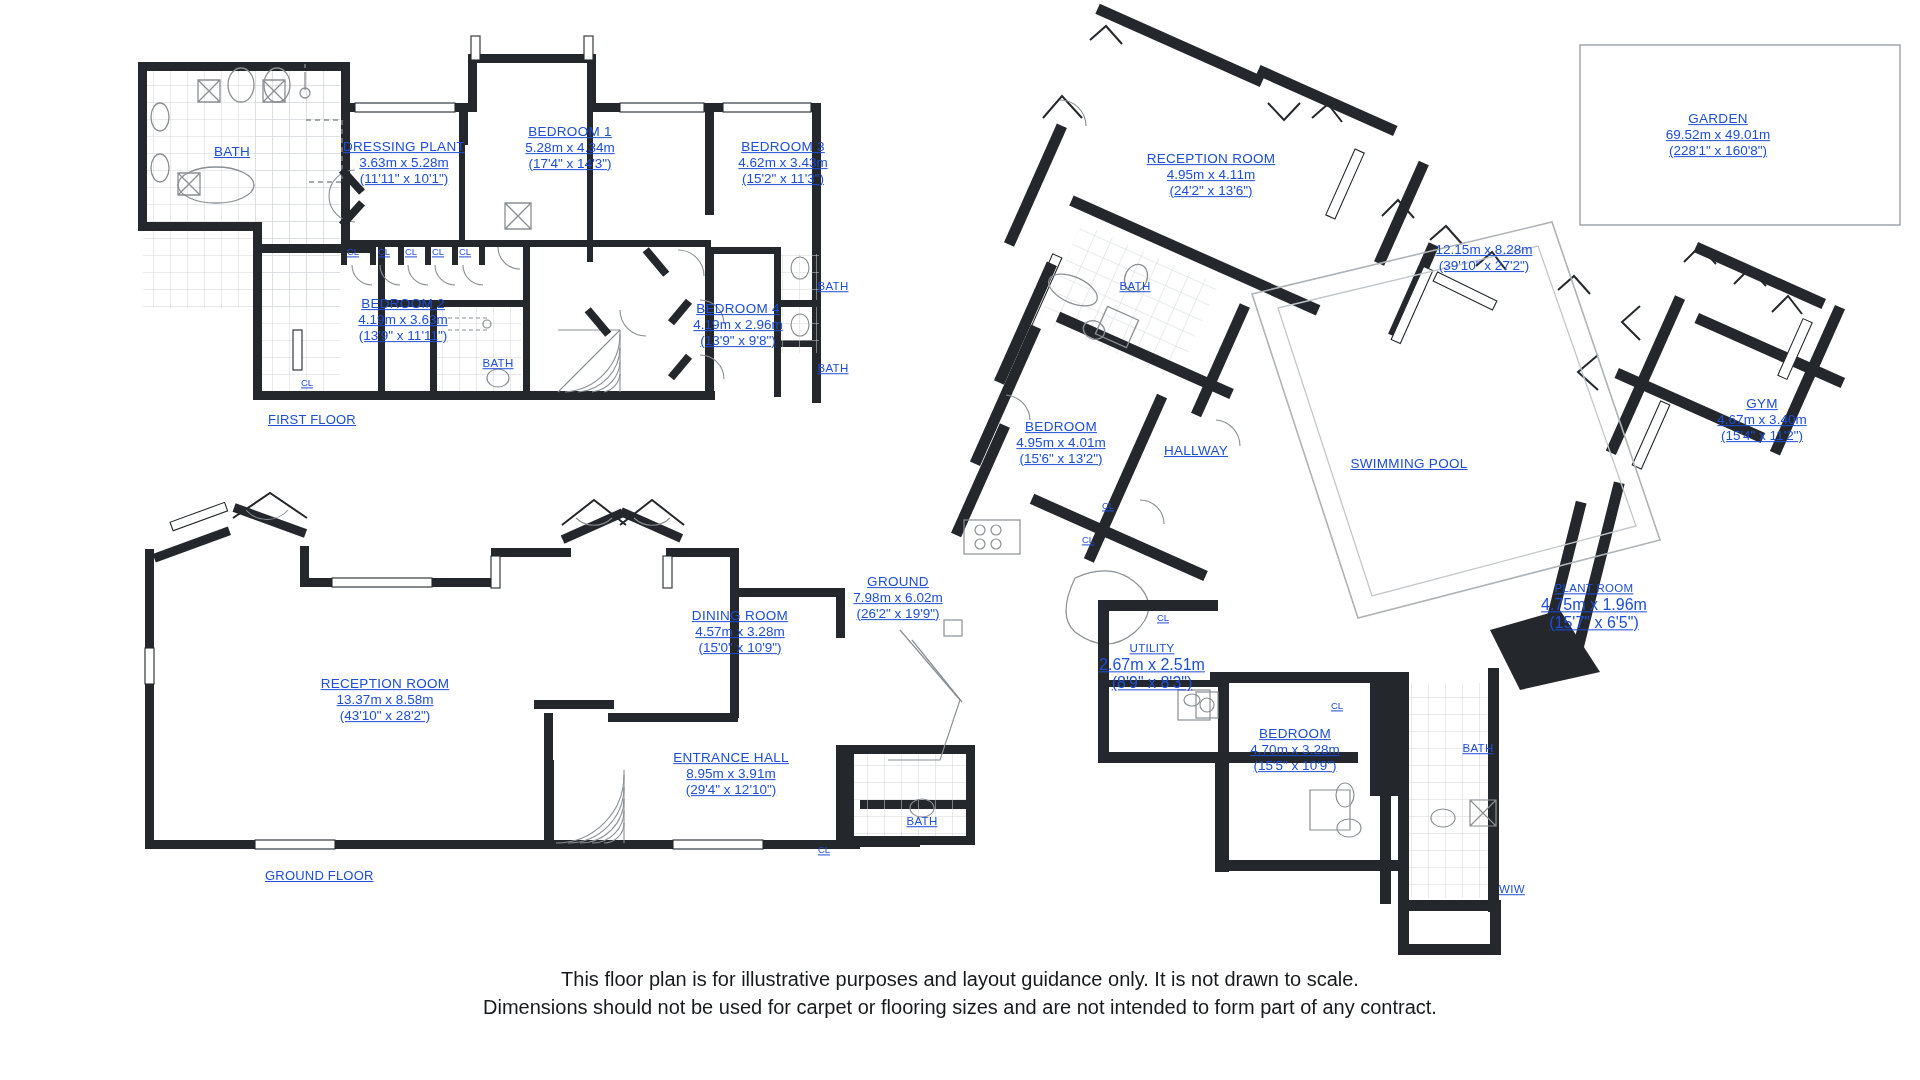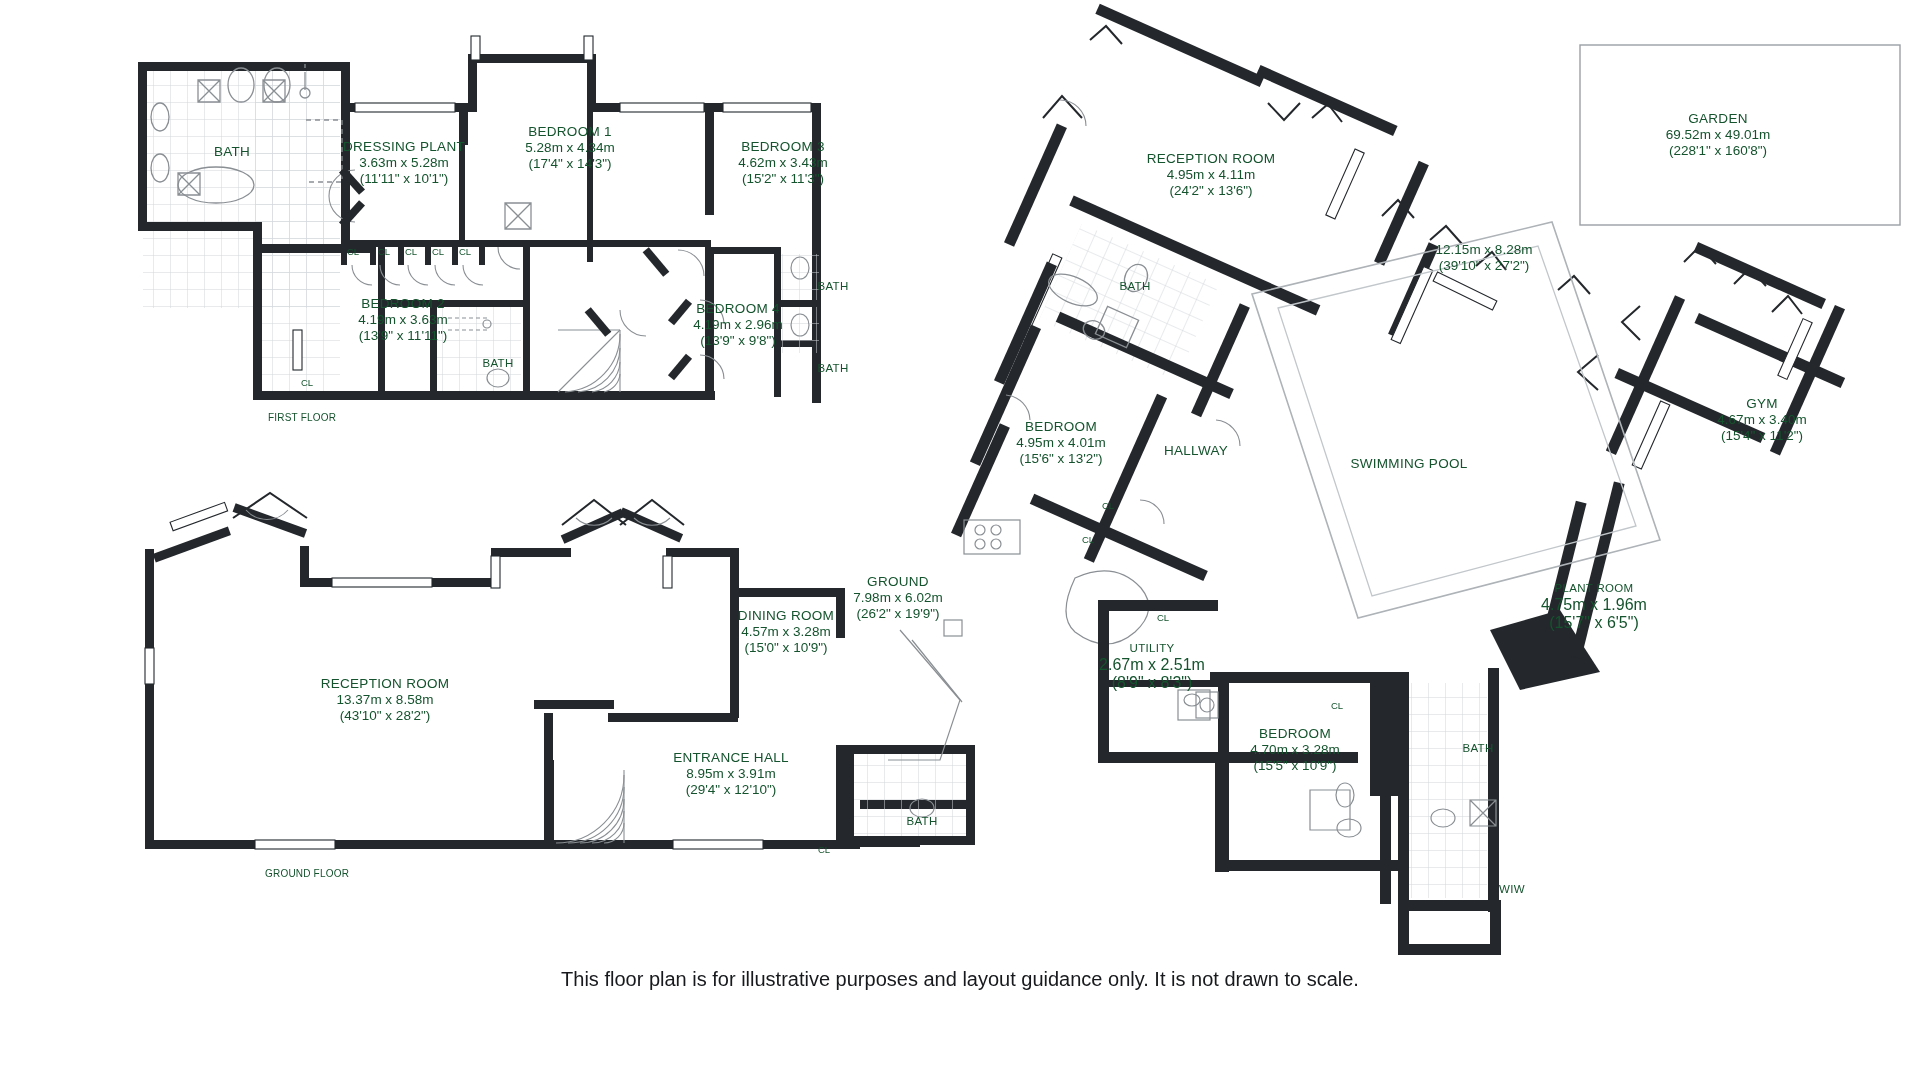"GARDEN" .lbl { color: #14532d -> #1d4ed8; text-decoration: none -> underline }
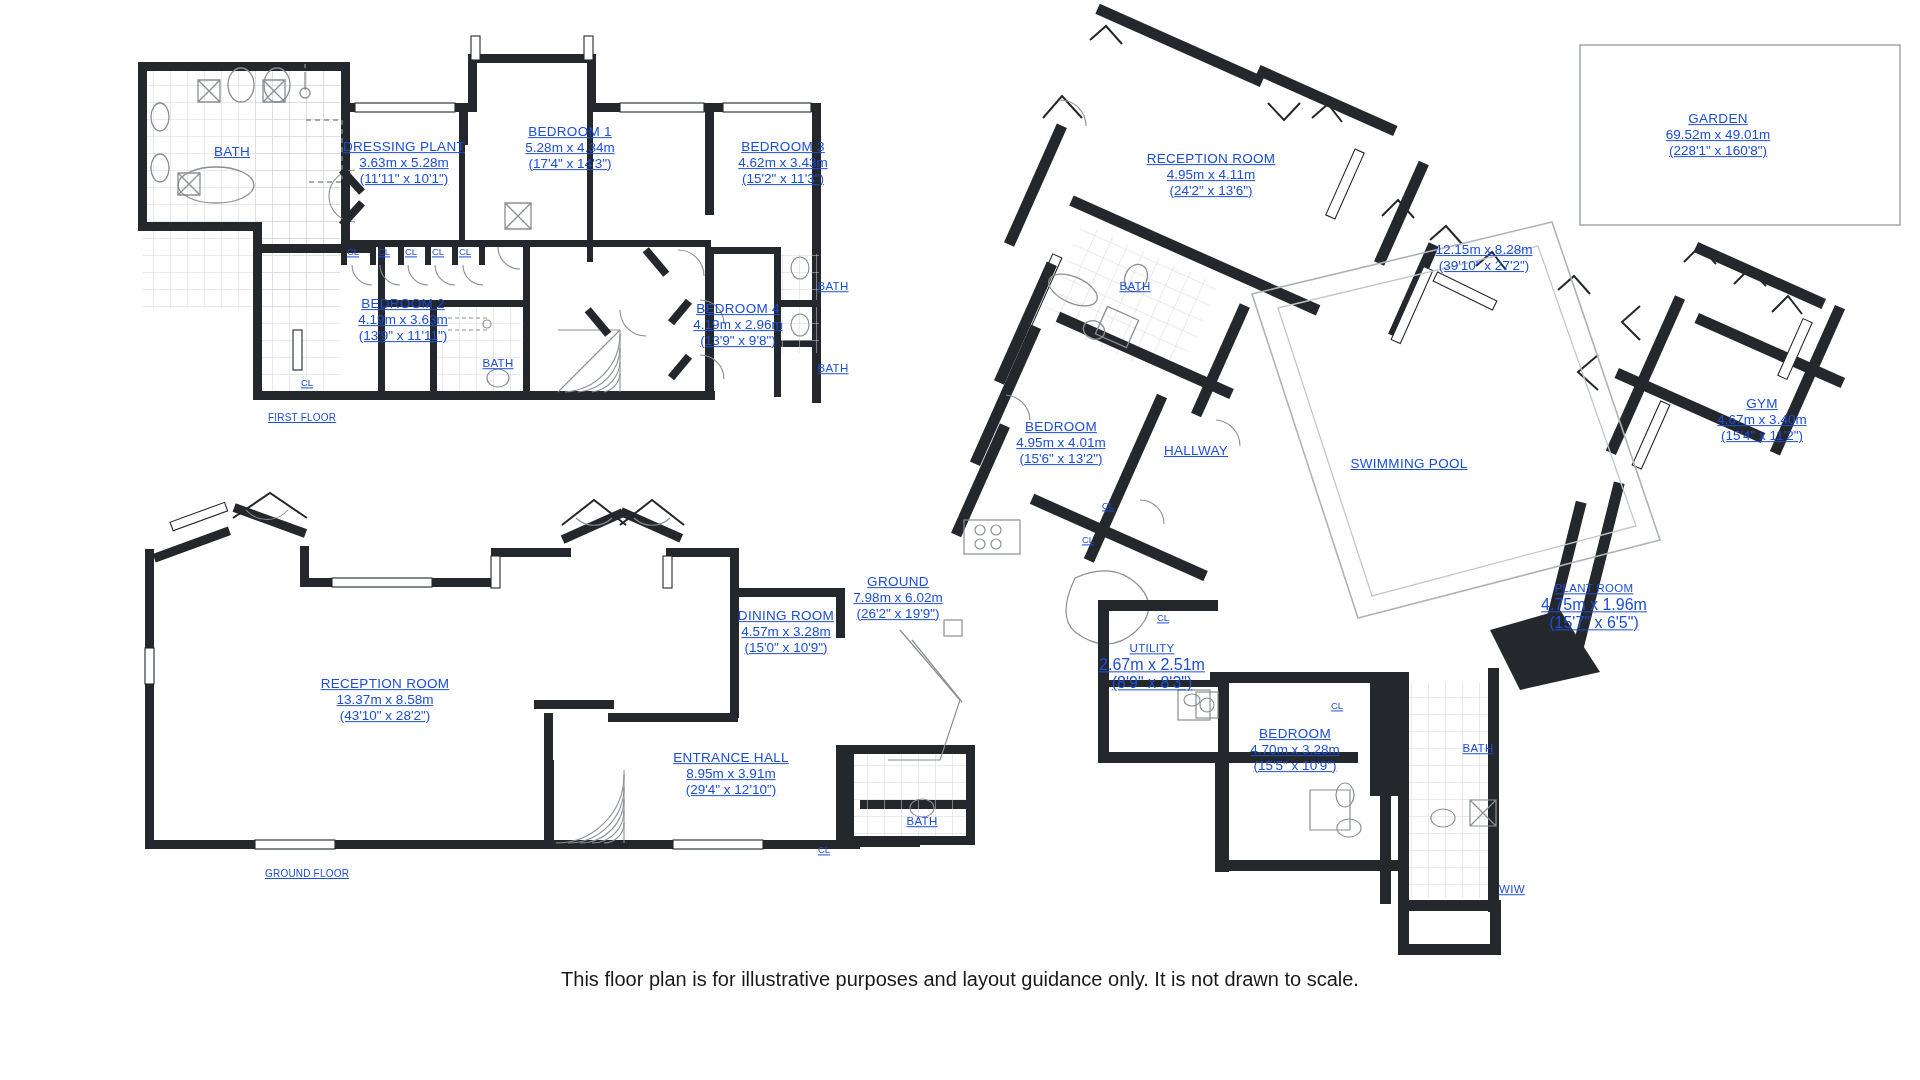"FIRST FLOOR" .lbl.floor { font-size: 10px -> 13px }
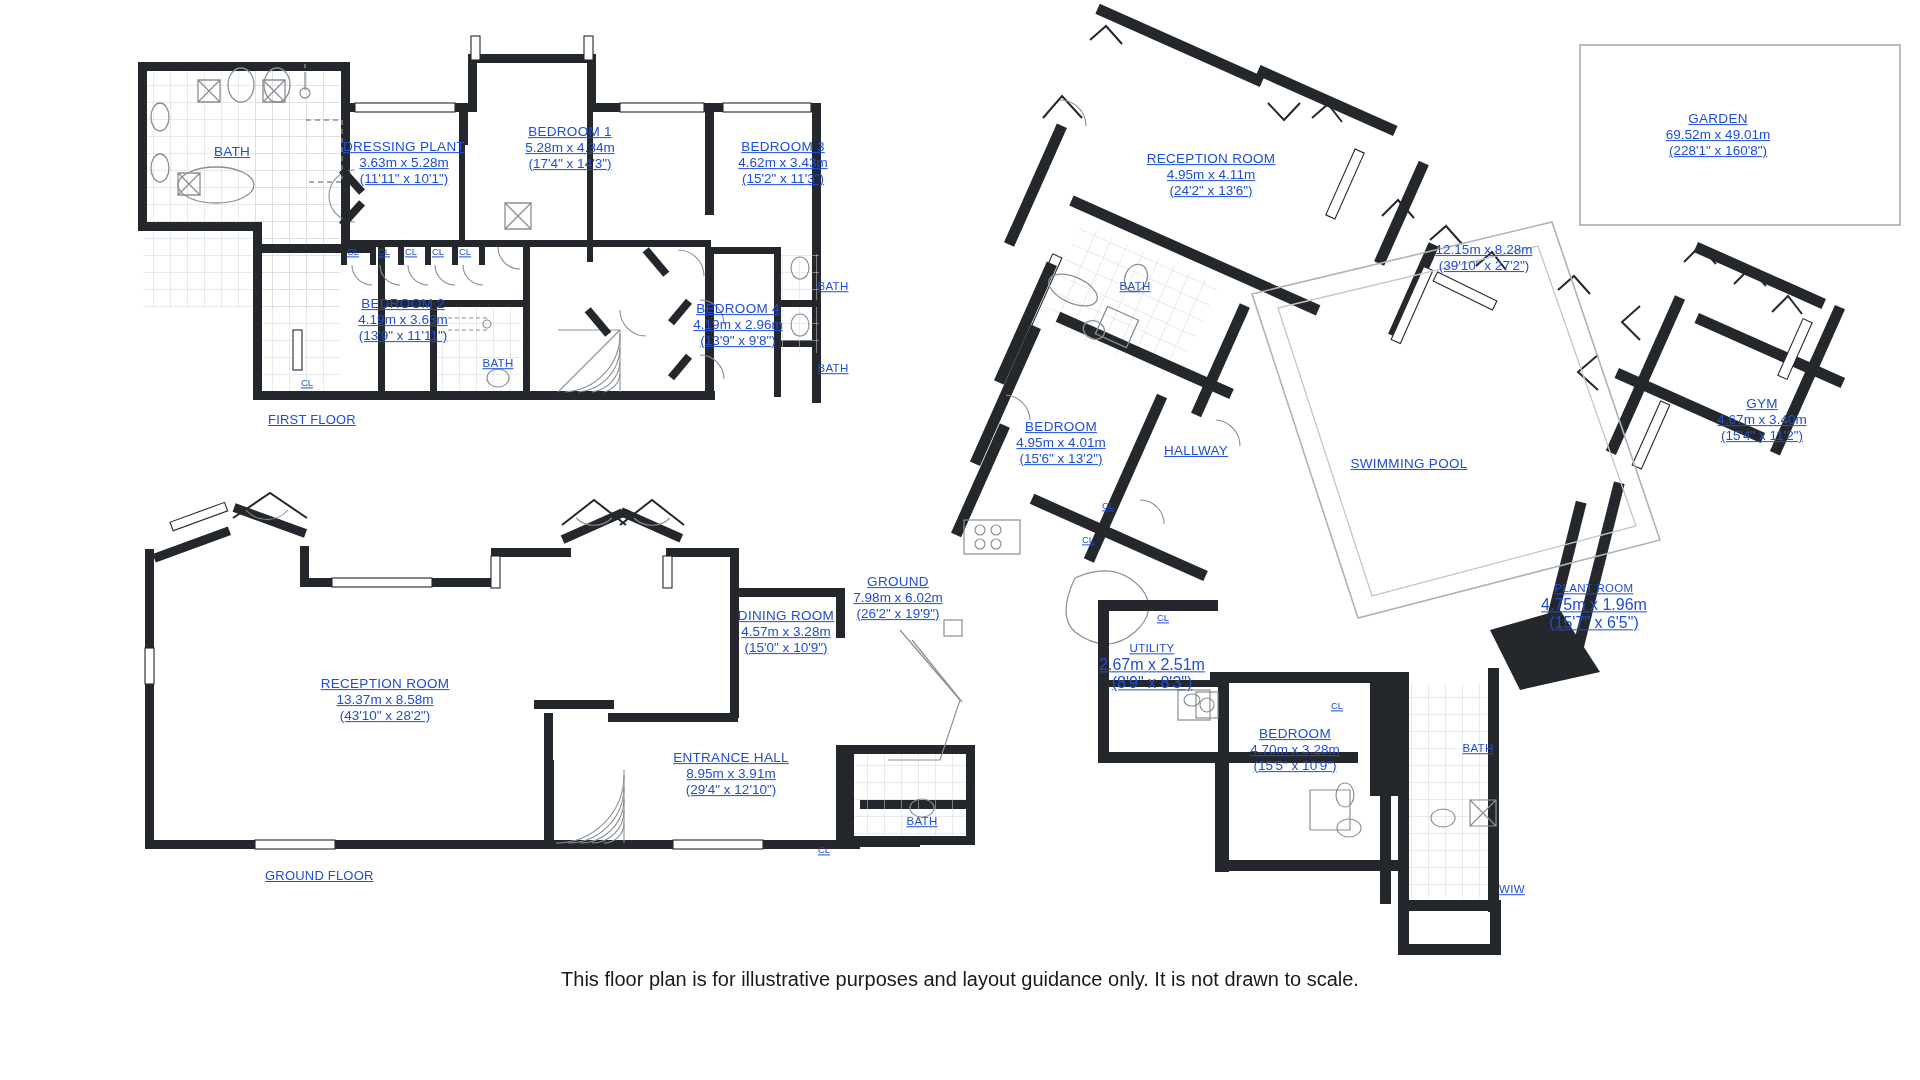"DINING ROOM" div.lbl { margin-left: 46px -> none }
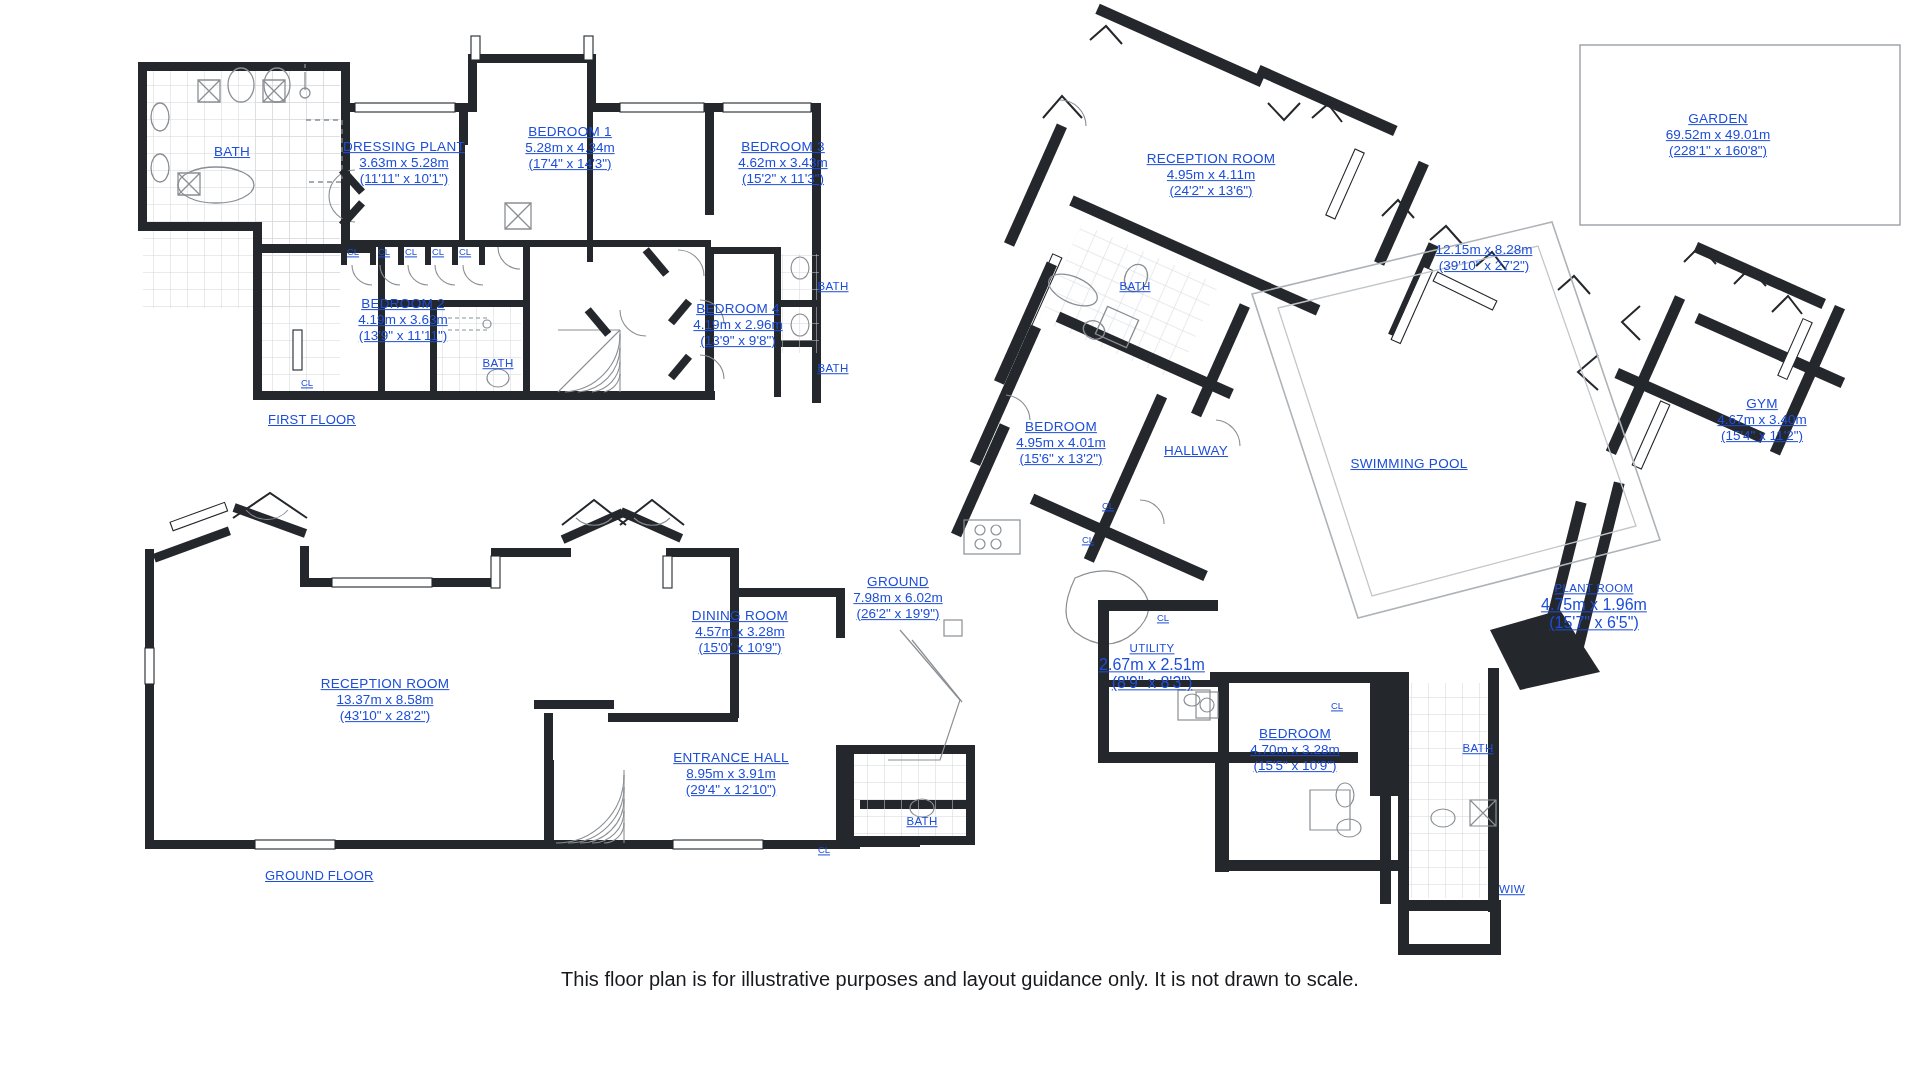"Dimensions should not be used" div.footer { html: none -> <div>Dimensions should not be used for carpet or flooring sizes and are not intended to form part of any contract.</div> }
